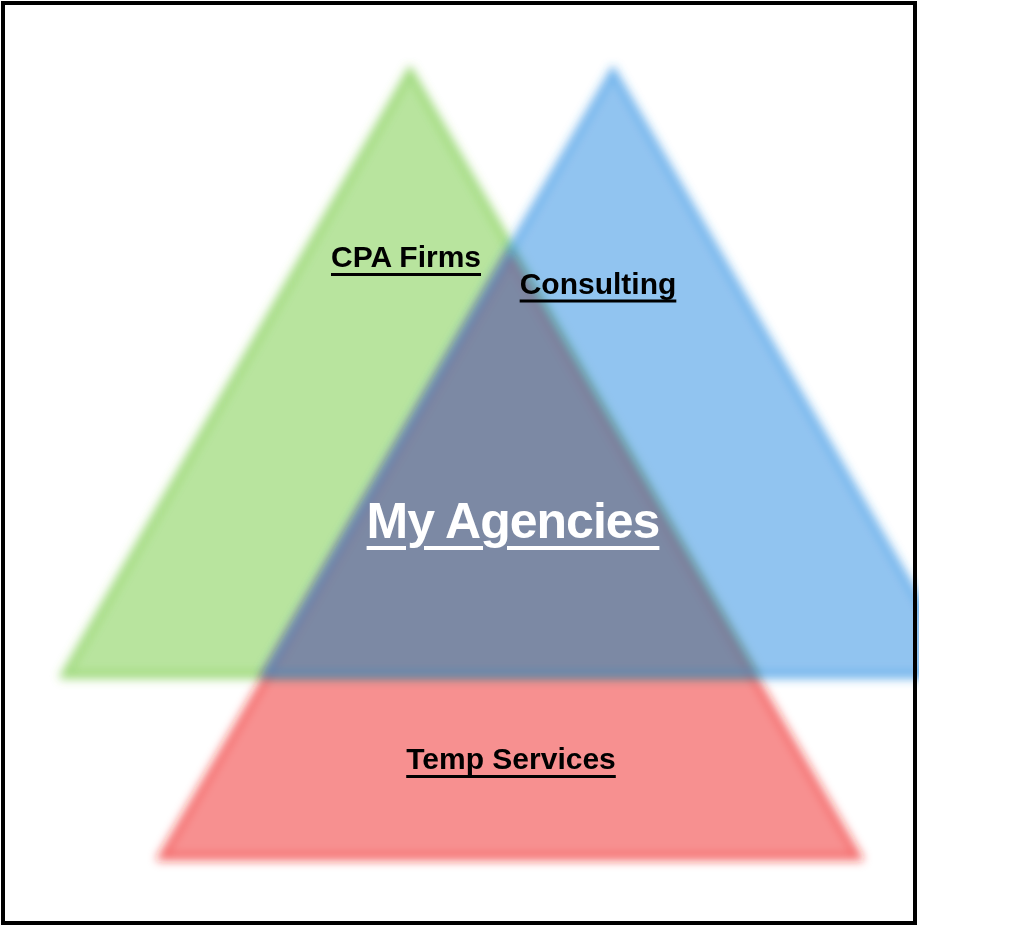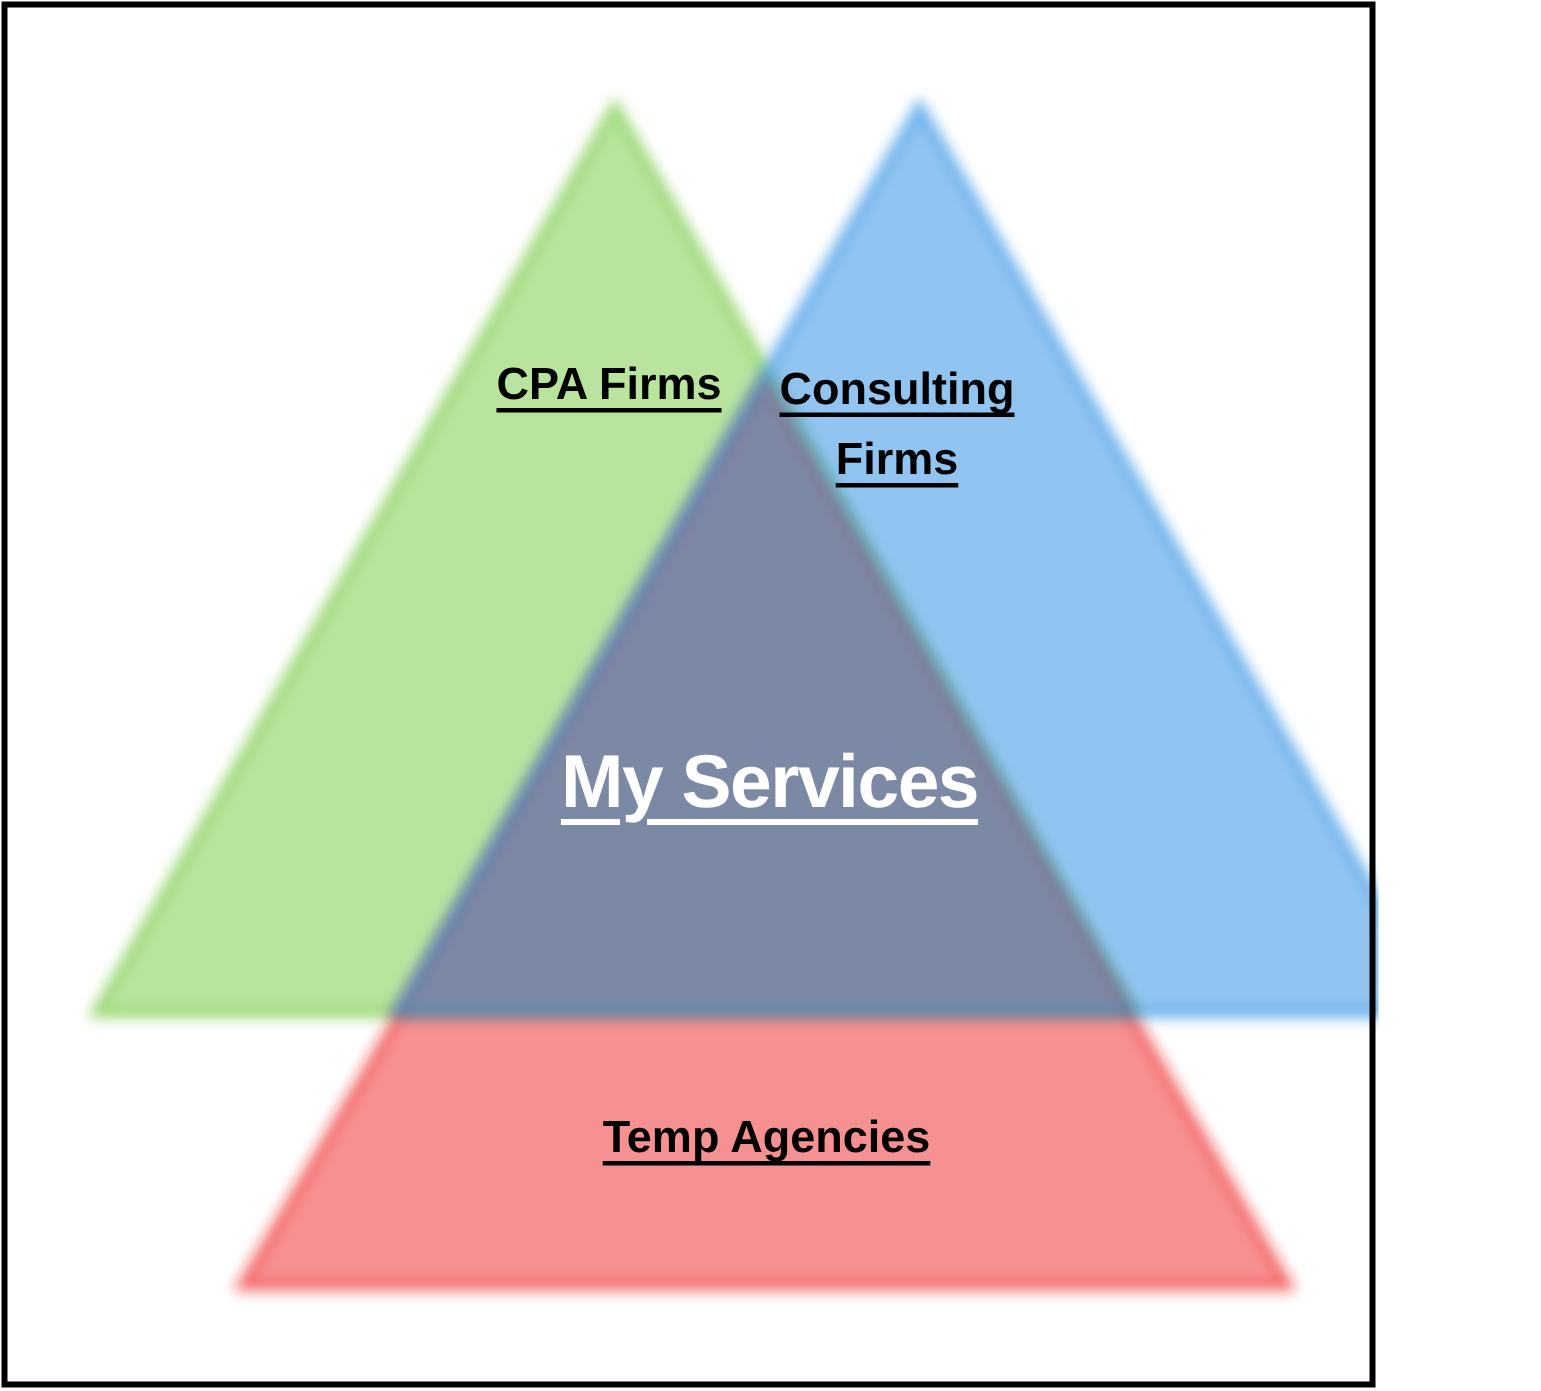"Firms" div { html: <div> <span>Firms</span> </div> -> none }
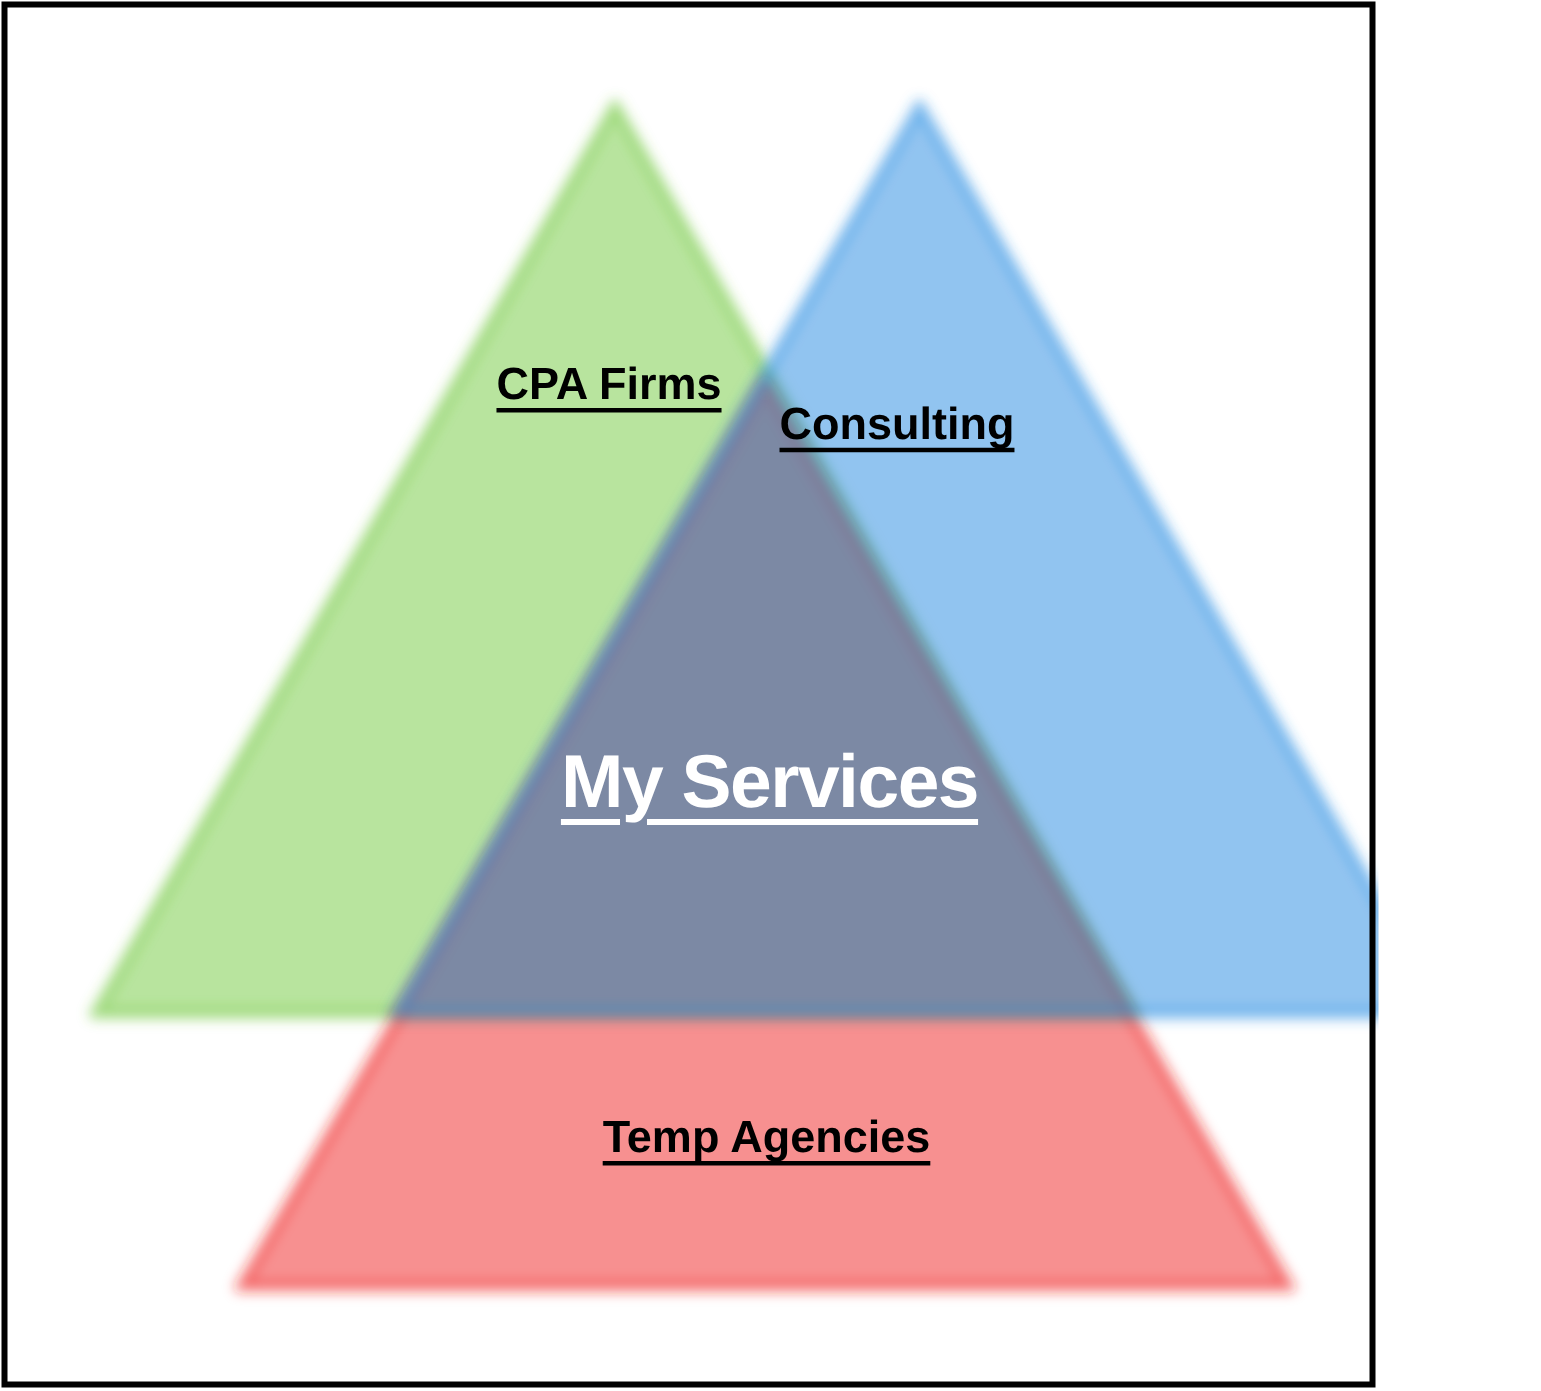"My Services" span.underlined { text: Services -> Agencies }
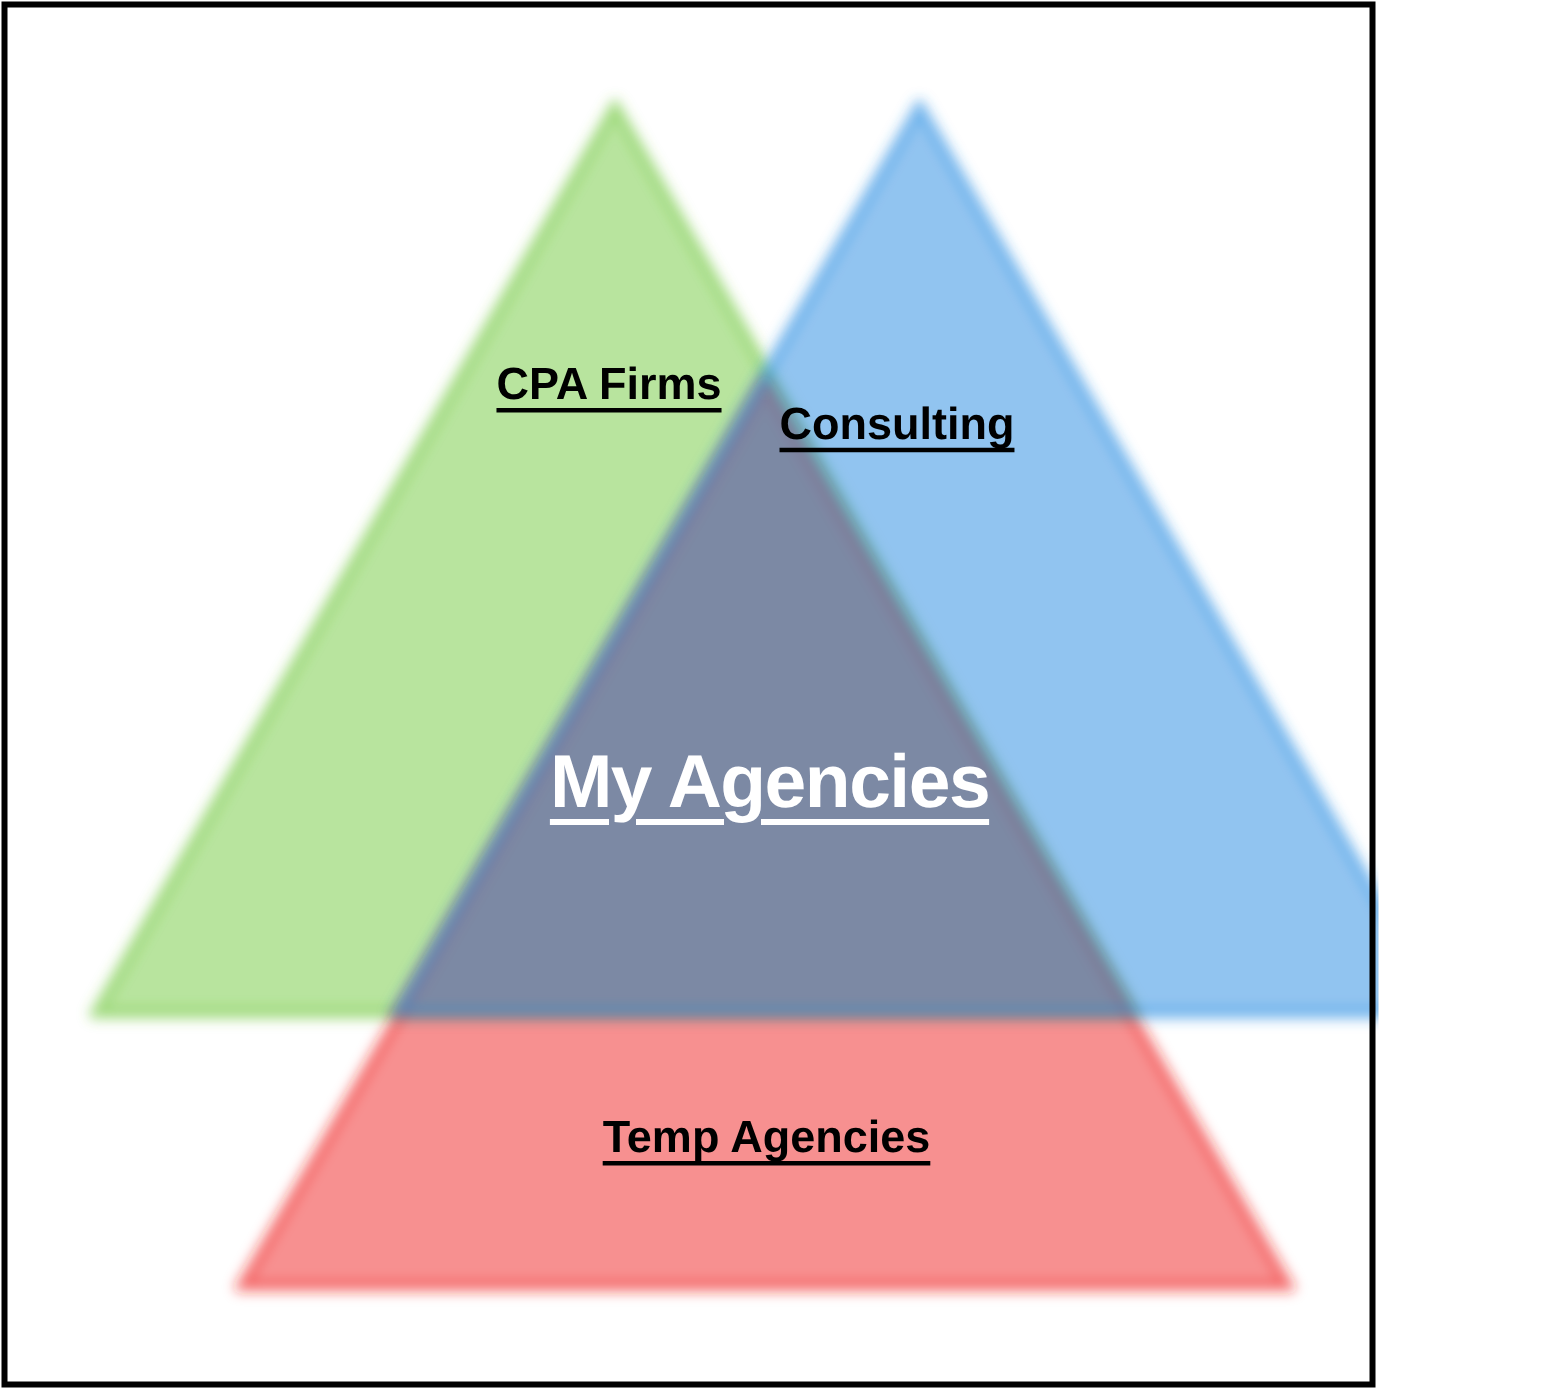"Temp Agencies" span.underlined { text: Agencies -> Services }
